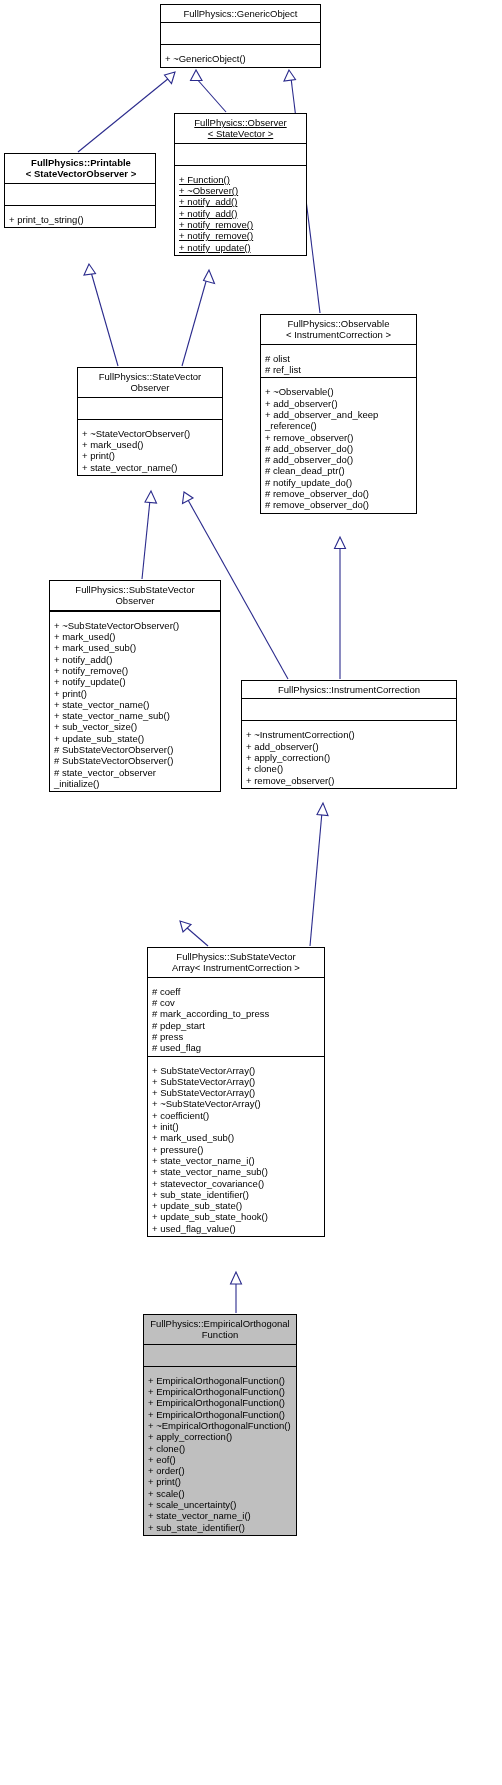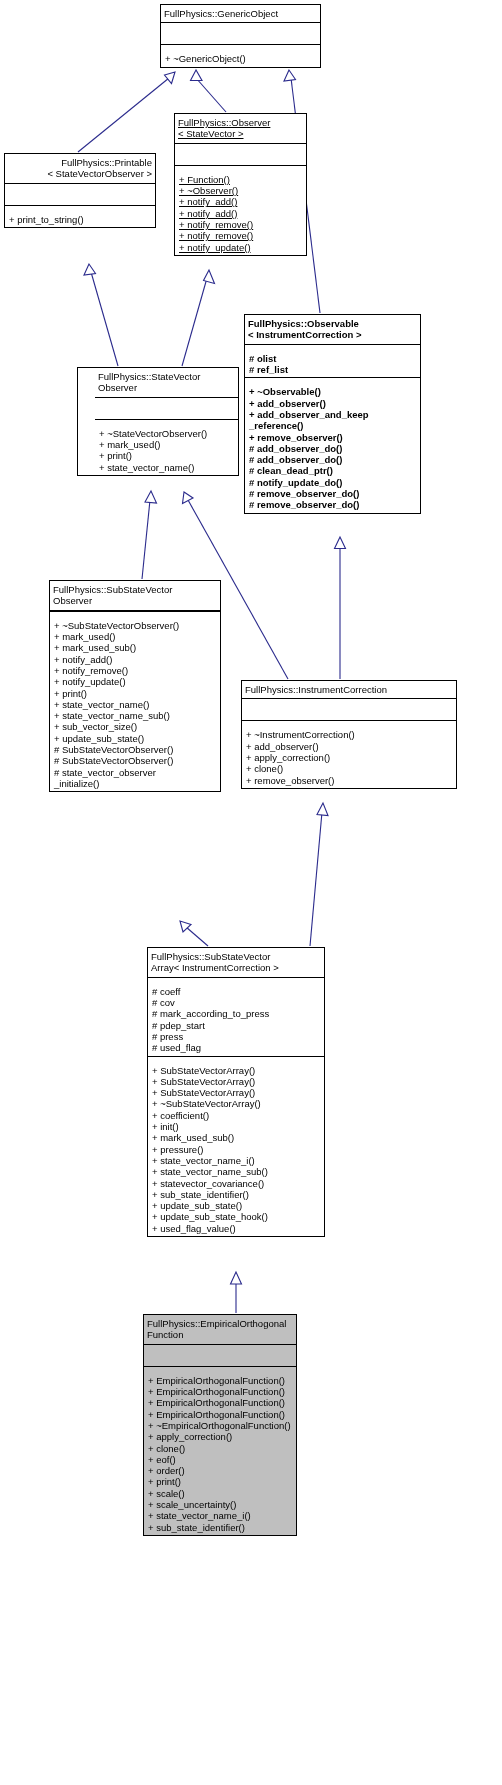"FullPhysics::GenericObject" .node-title { text-align: none -> center }
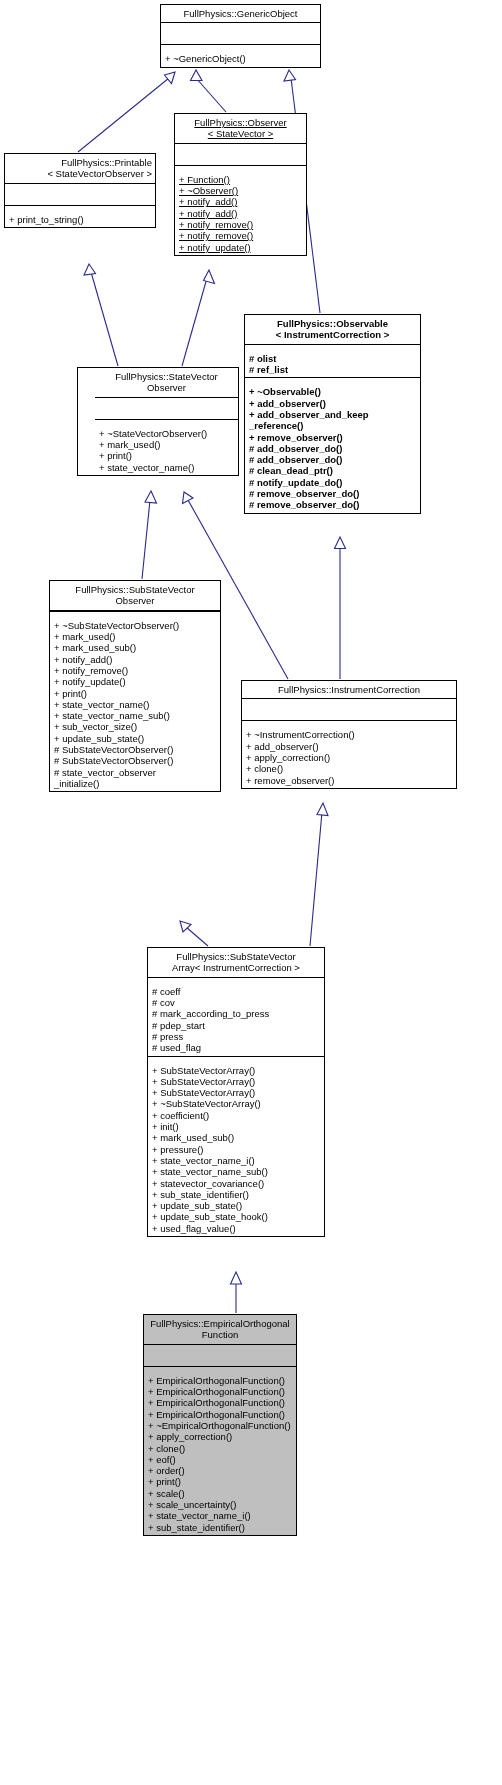"FullPhysics::Printable" div.node-title { font-weight: none -> bold; text-align: right -> center }
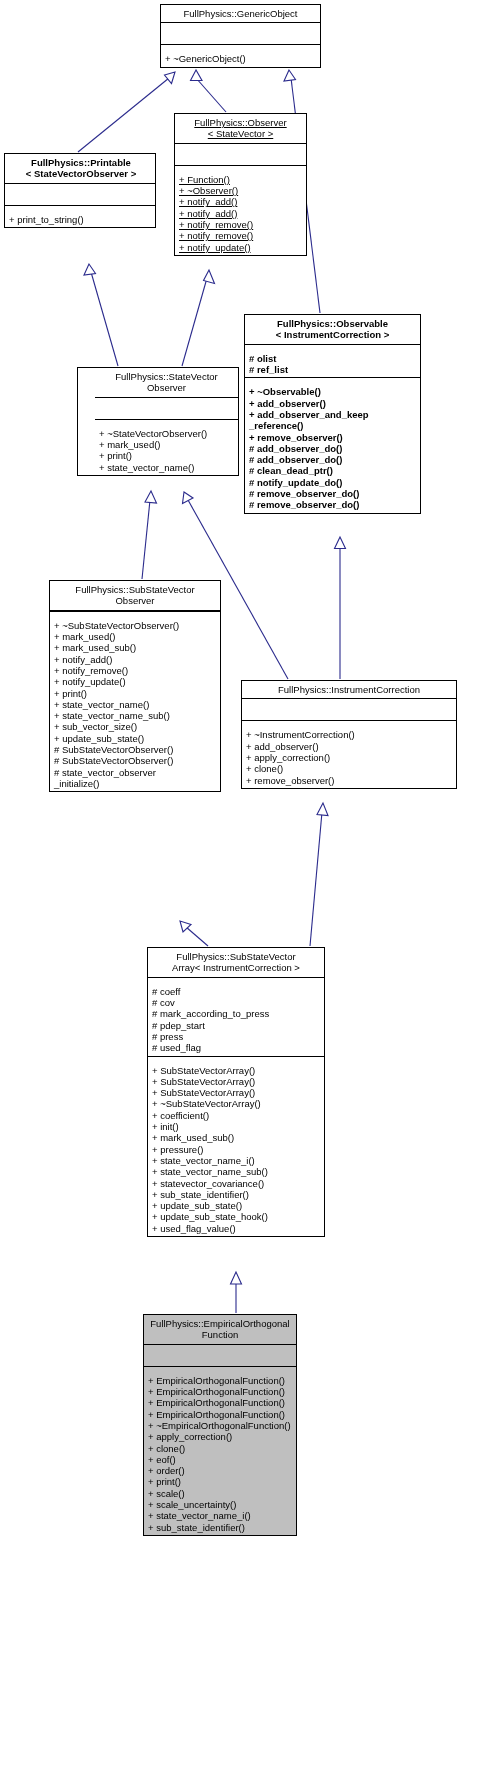"FullPhysics::Observable" div.node { font-weight: bold -> none; left: 244px -> 260px; width: 177px -> 157px }
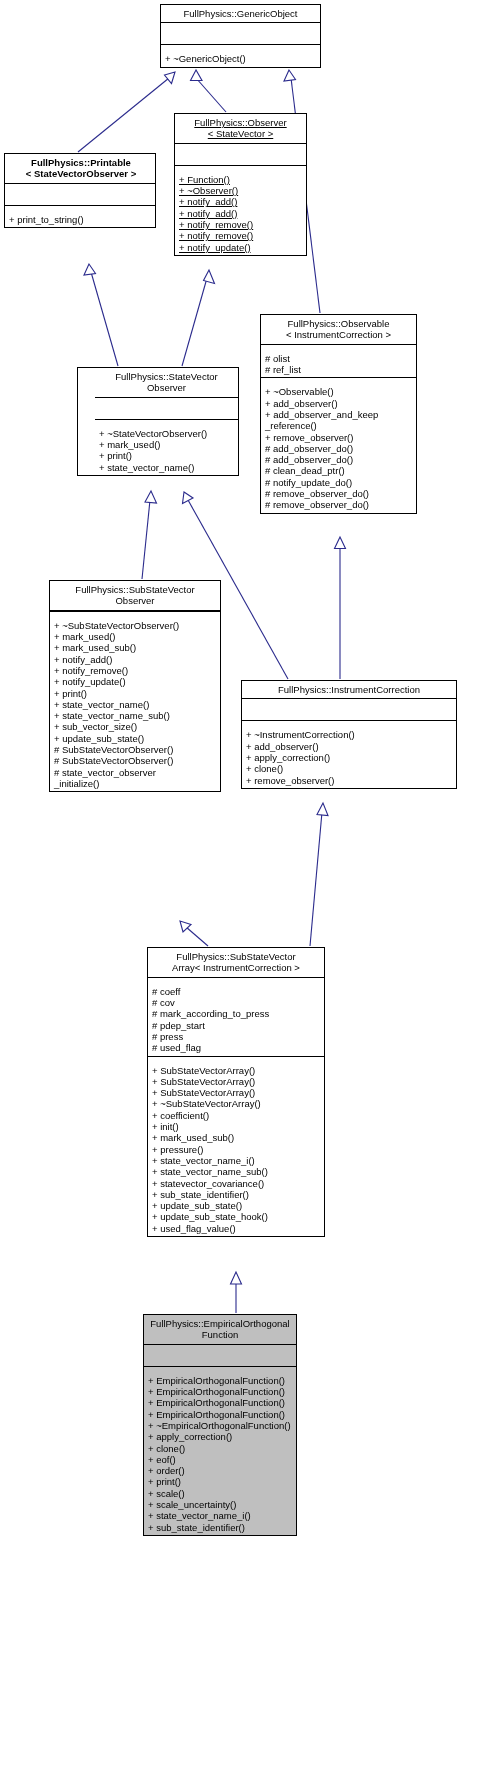"FullPhysics::StateVector" div.node { padding-left: 17px -> none; width: 162px -> 146px }
